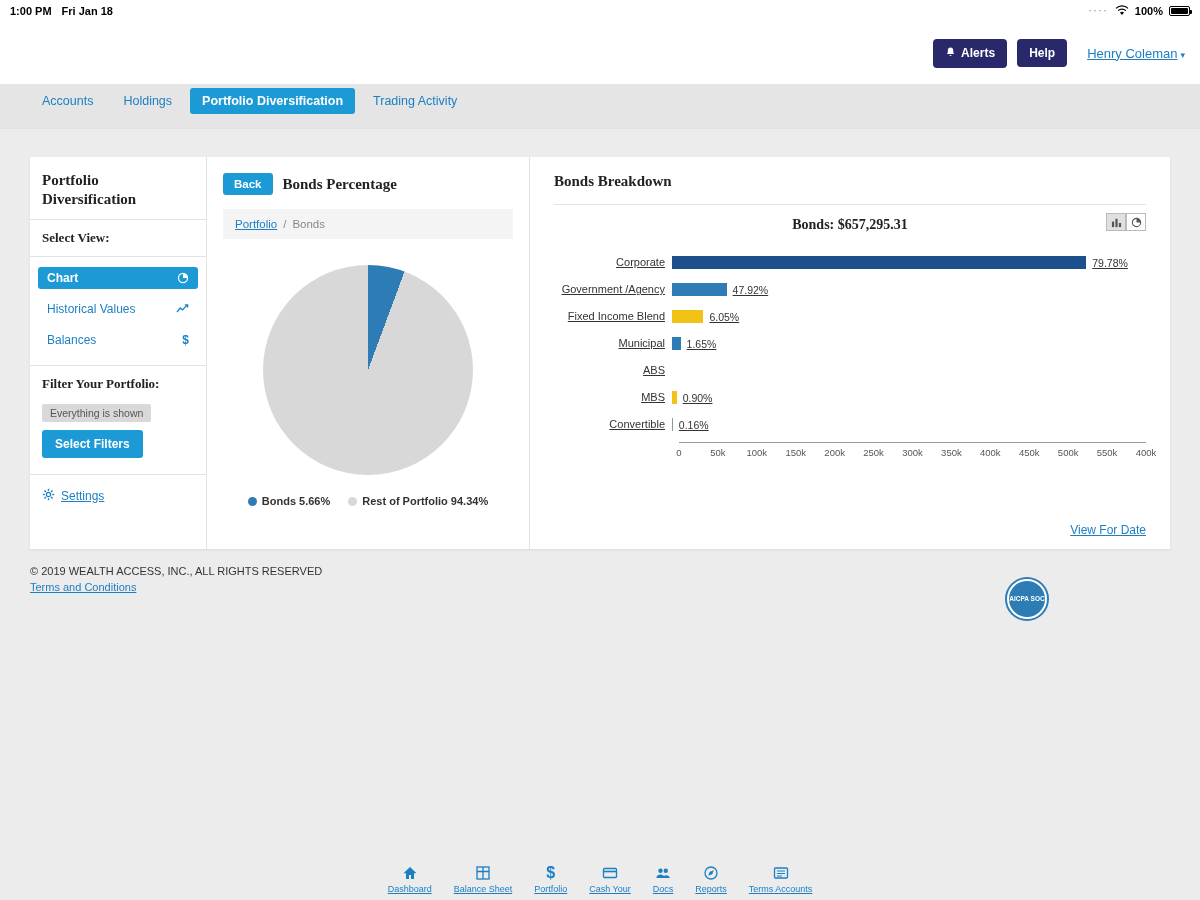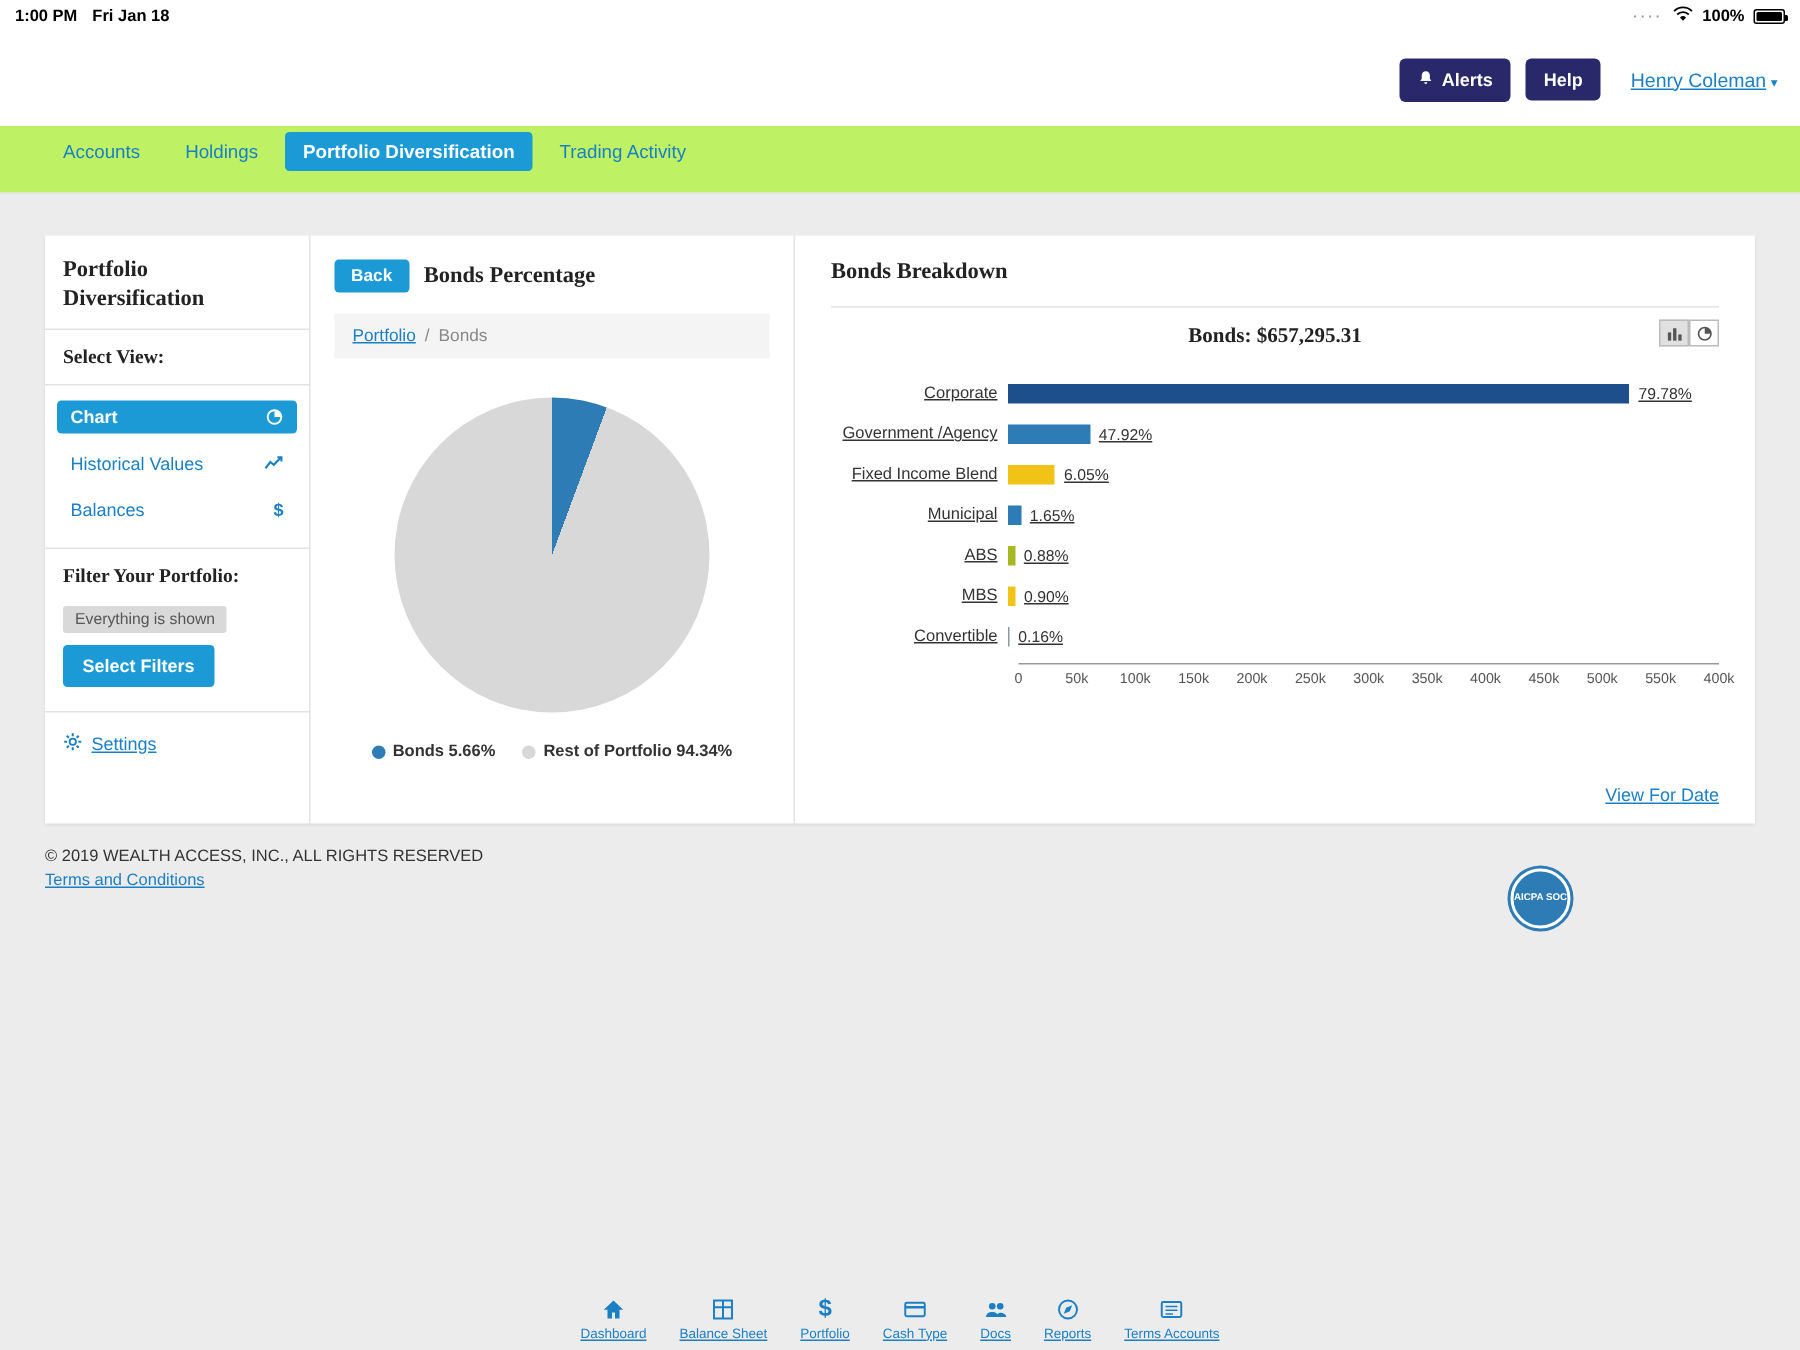"Accounts" .top-nav { background: #bef264 -> #e5e5e5 }
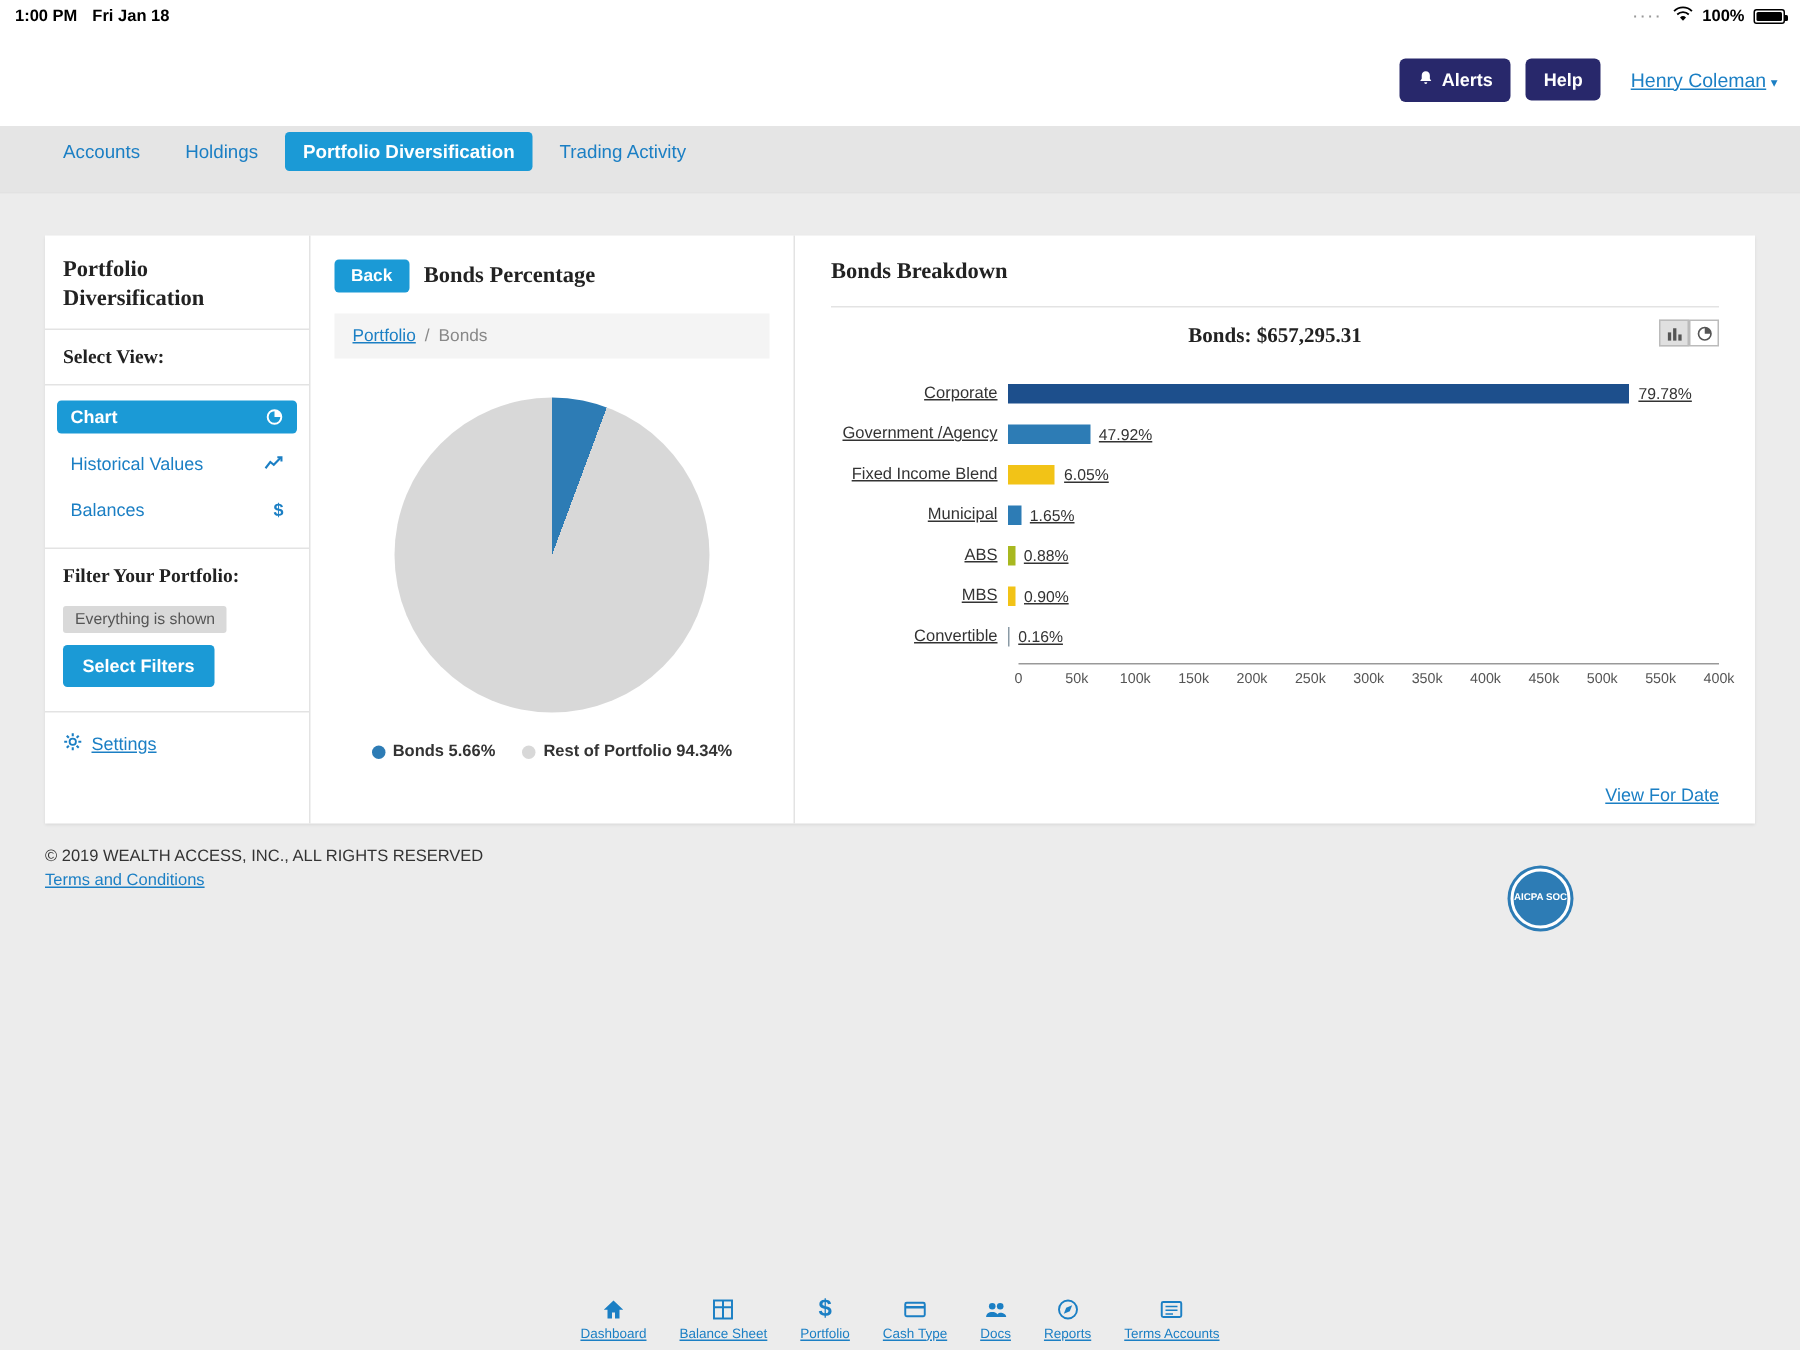"0.88%" div.bar-track { html: <div> <div></div> <a>0.88%</a> </div> -> none }
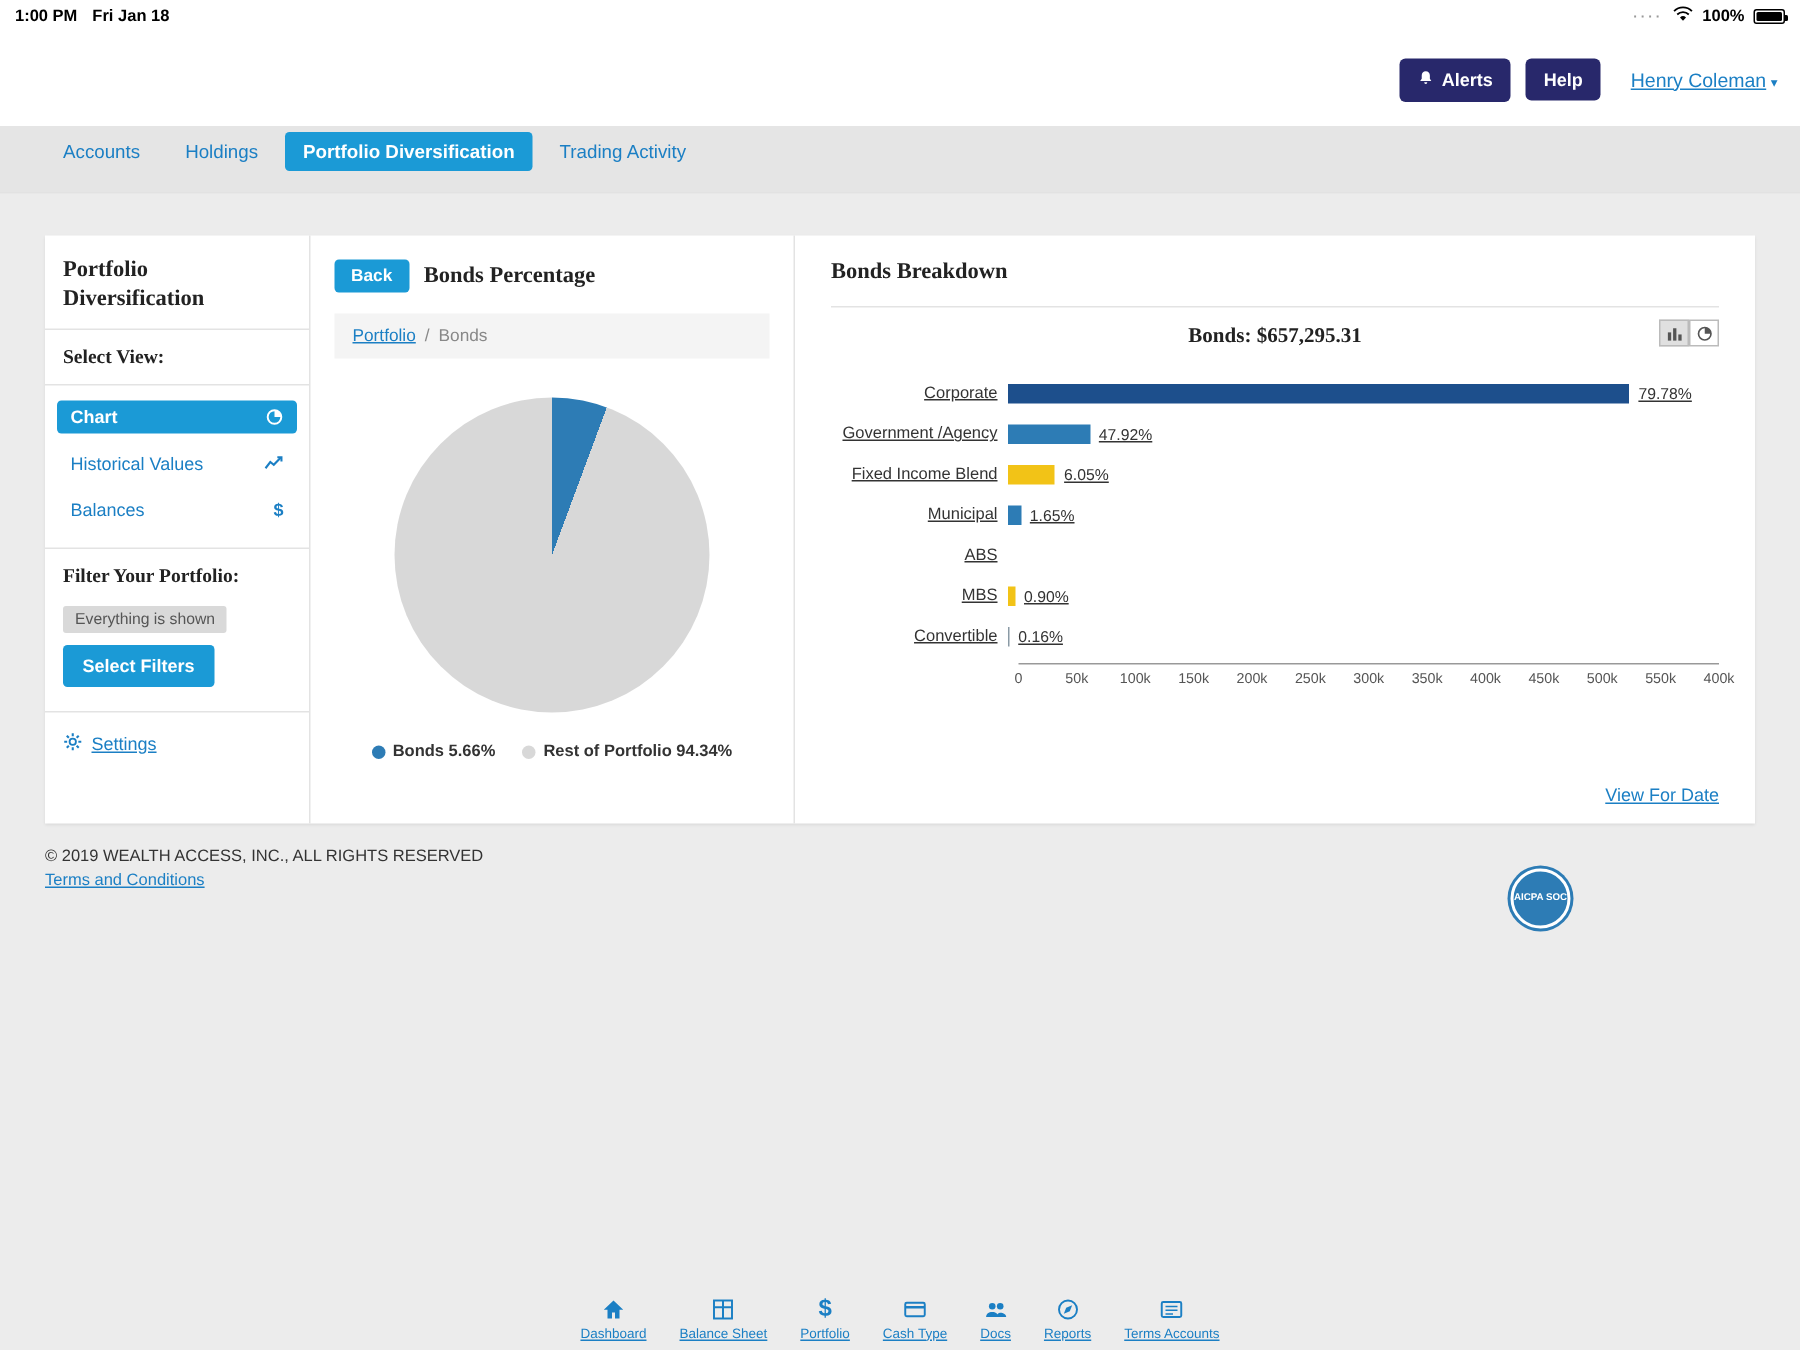"Cash Type" span.bn-label { text: Type -> Your }
